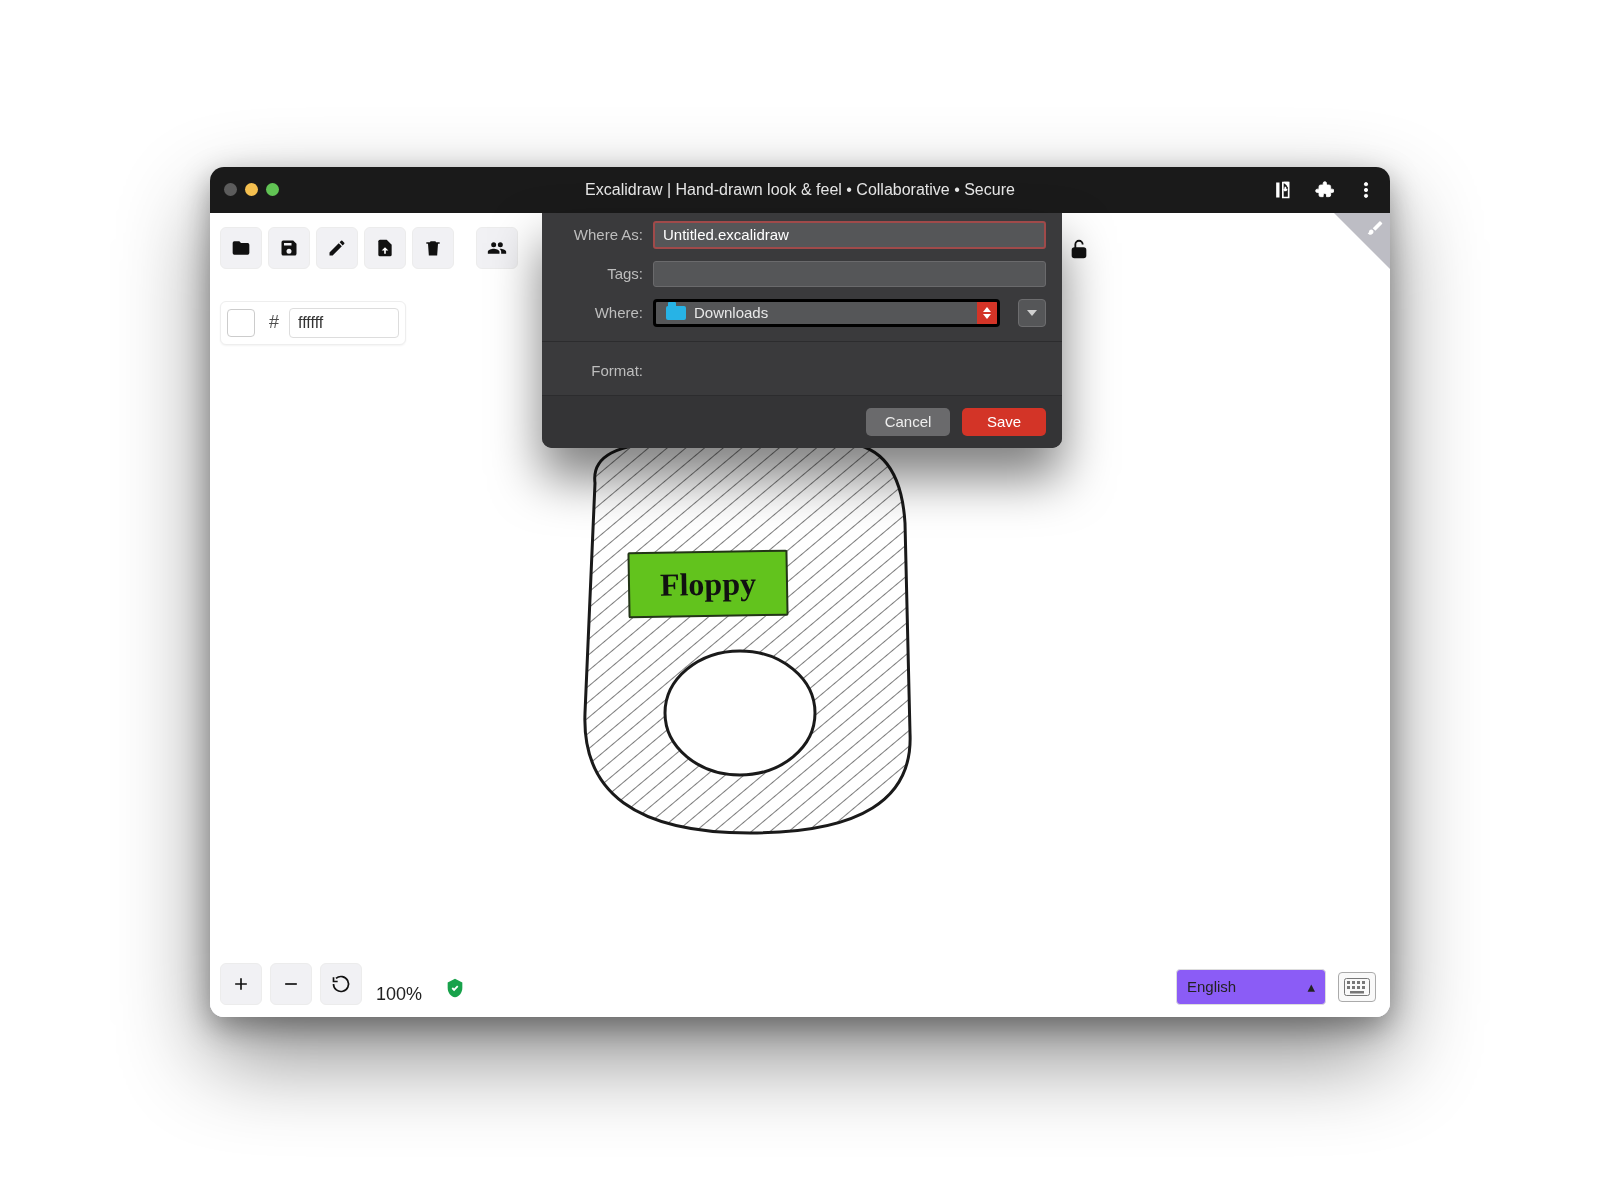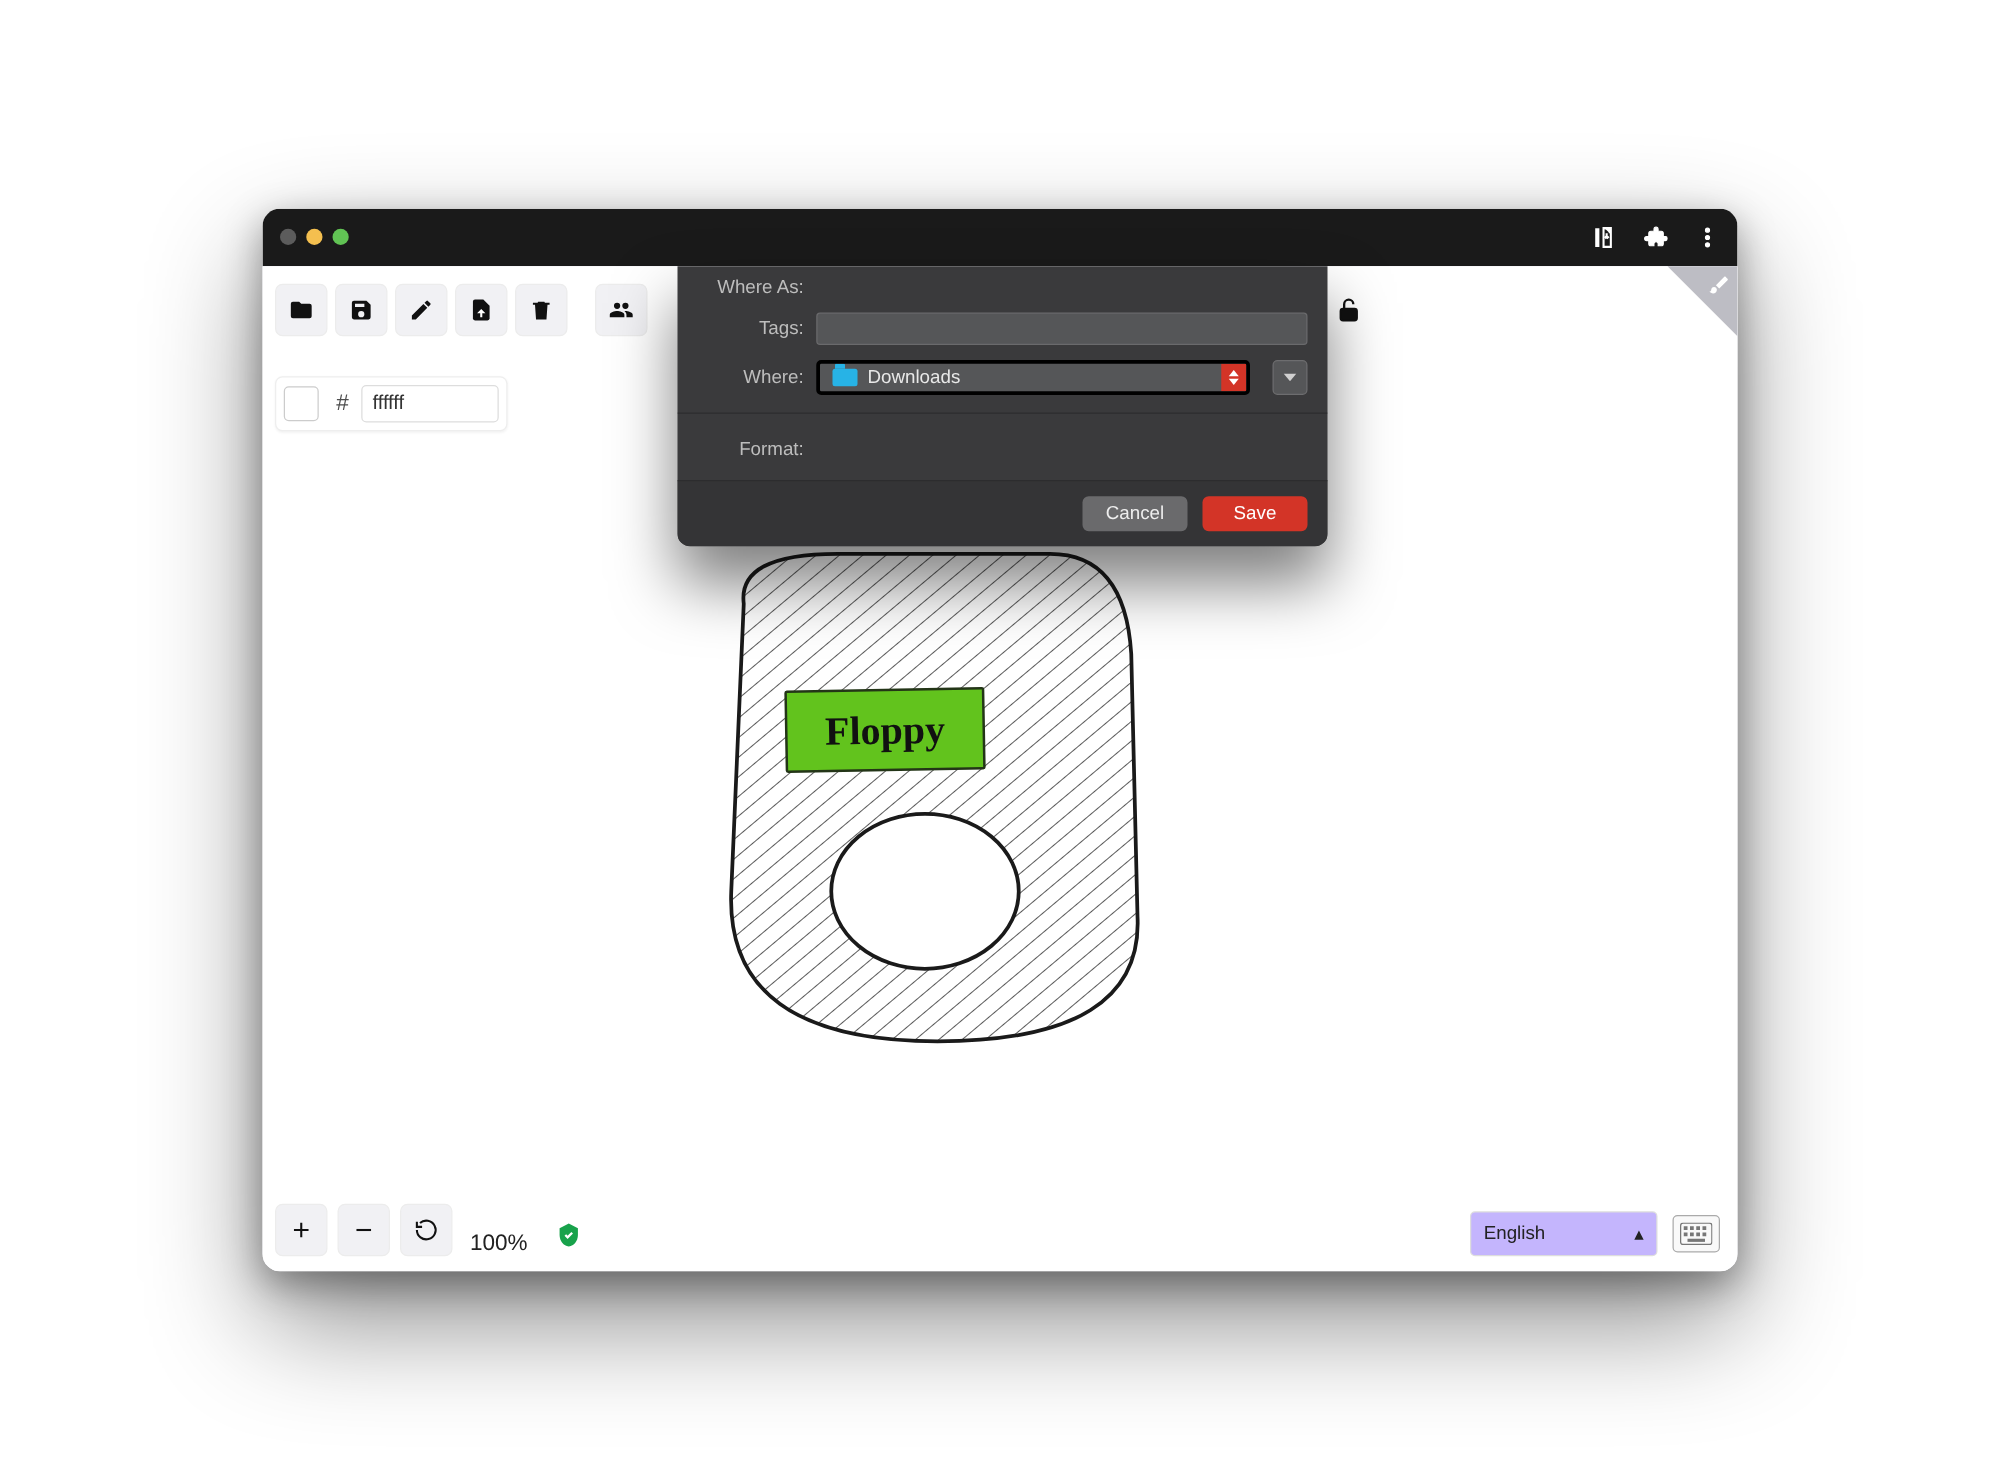"Excalidraw | Hand-drawn look &" div.title { html: none -> <div>Excalidraw | Hand-drawn look &amp; feel • Collaborative • Secure</div> }
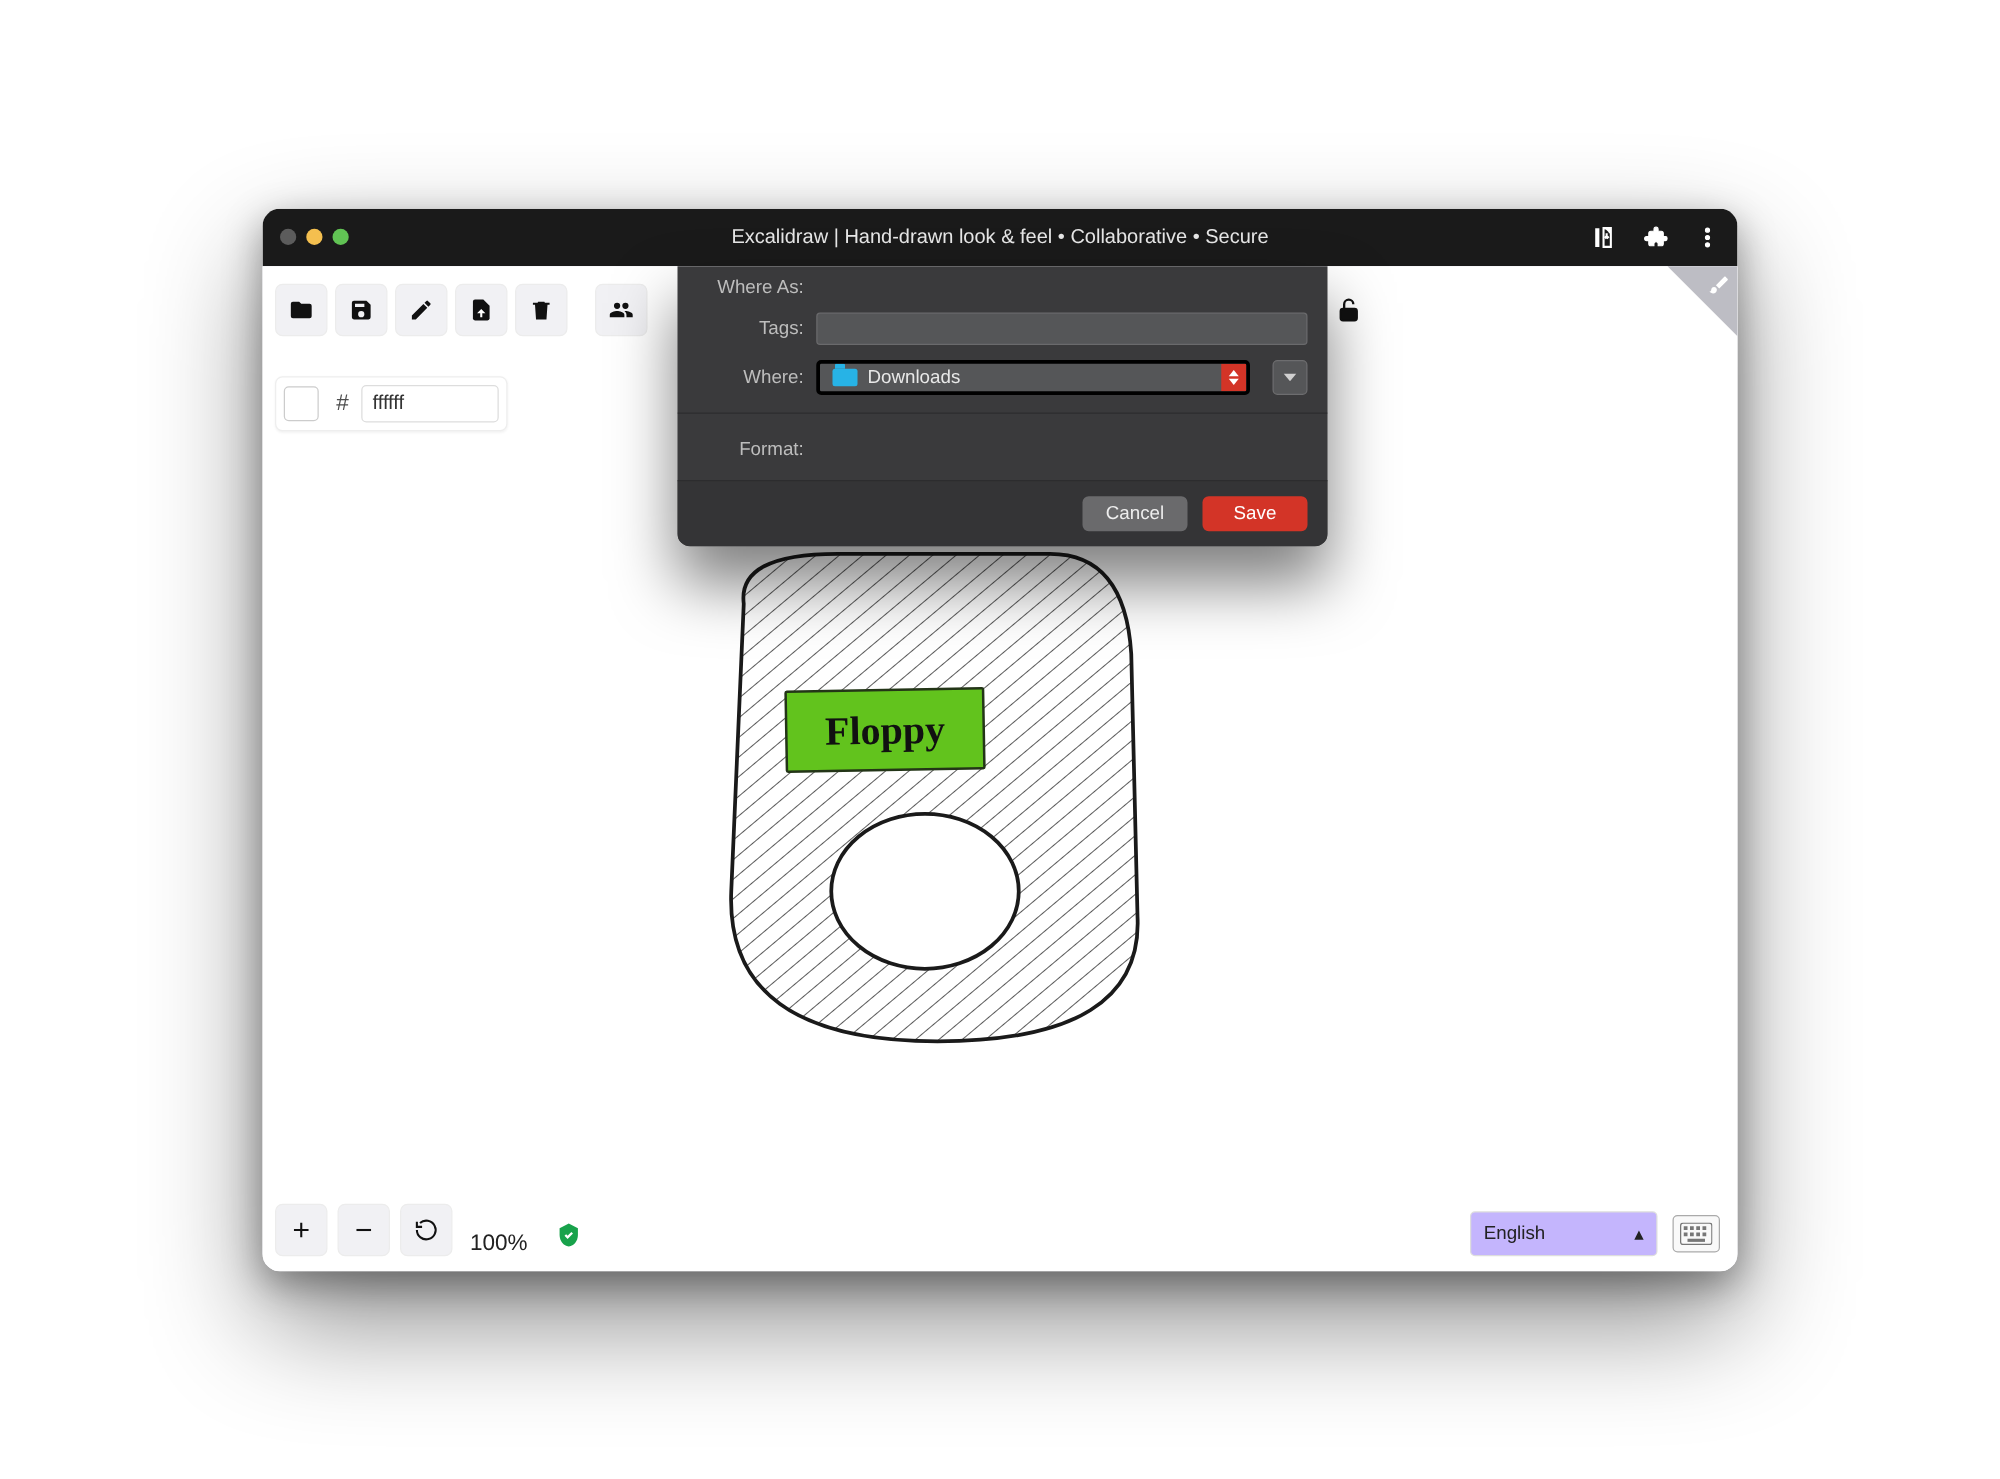"Untitled.excalidraw" input.sd-input { html: none -> <input> }
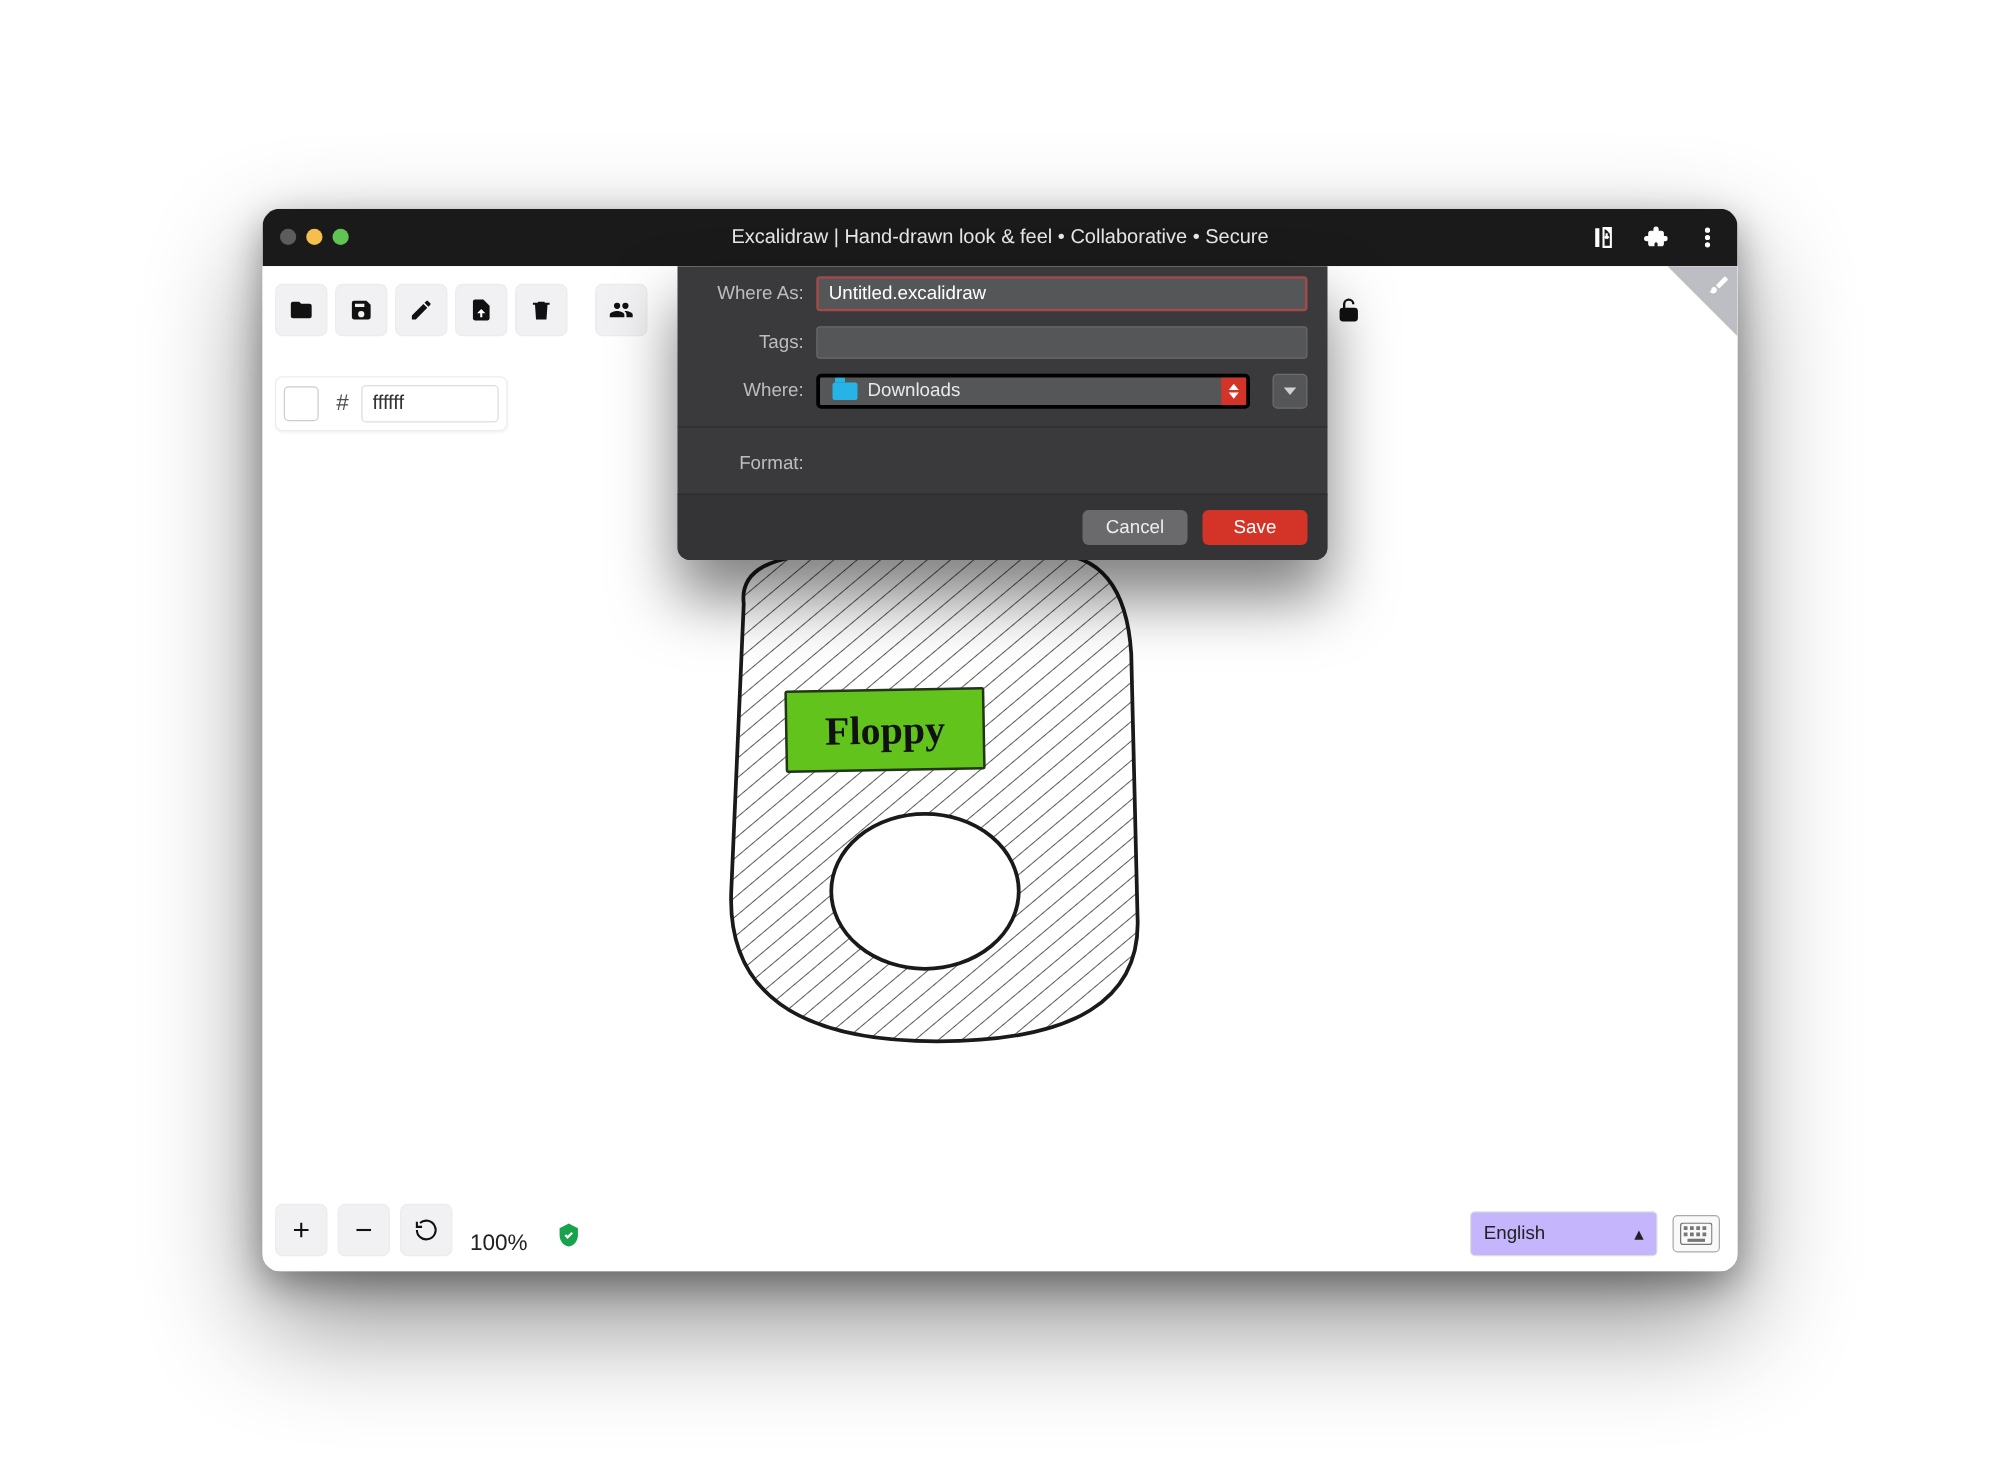"English" .lang { background: #c4b5fd -> #8b5cf6 }
